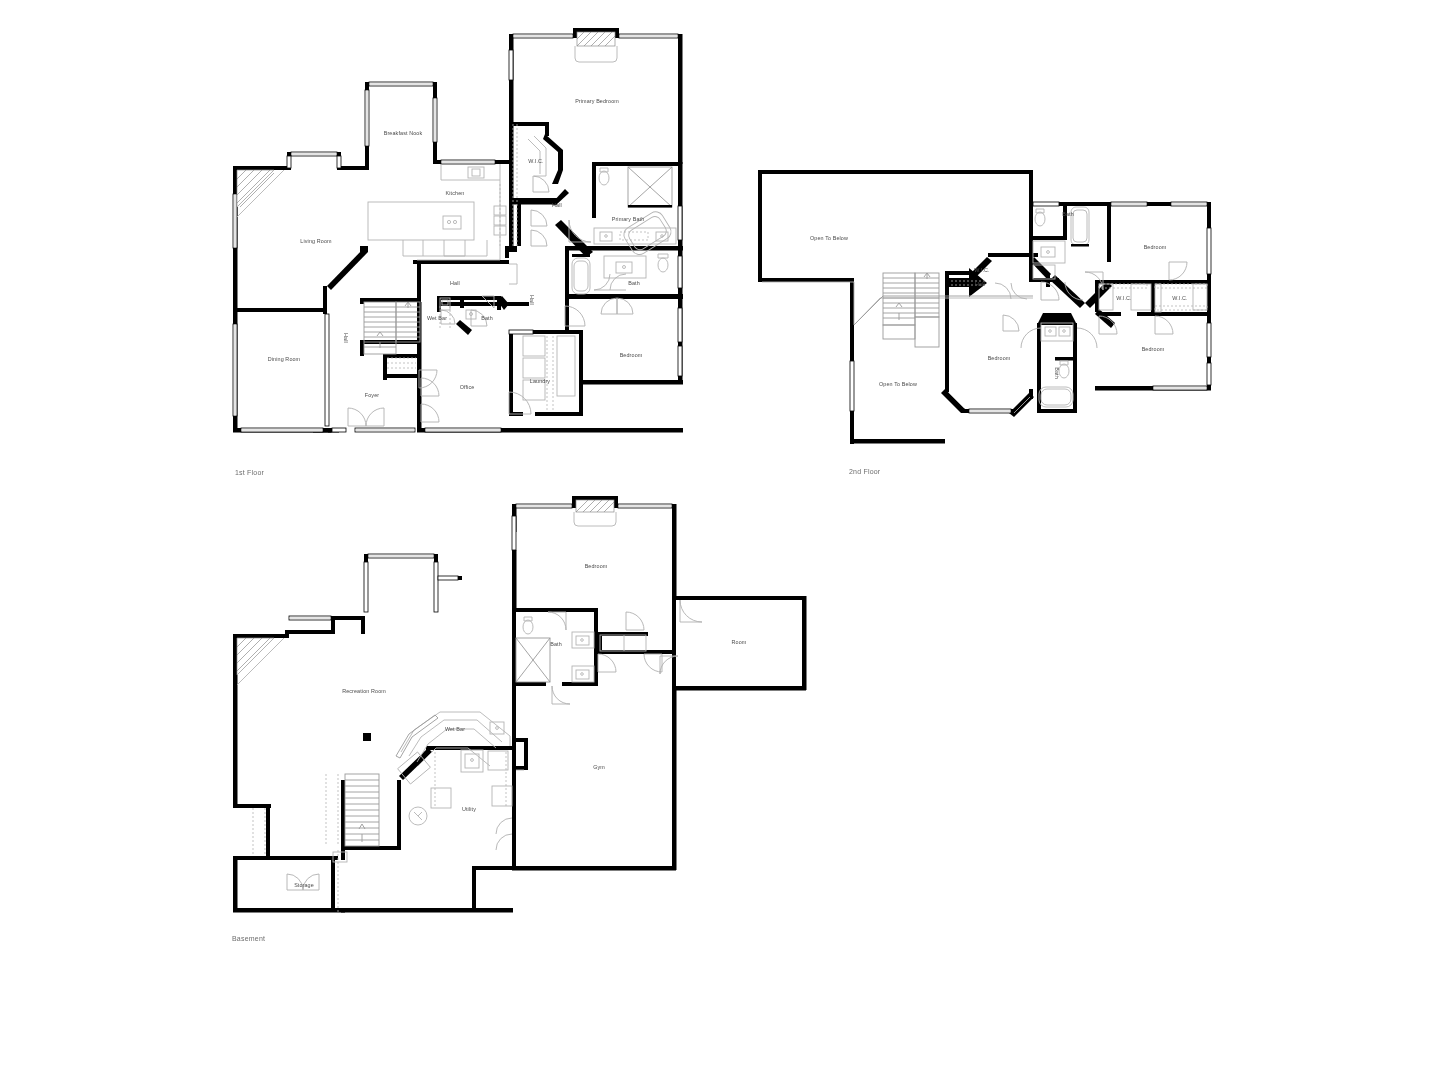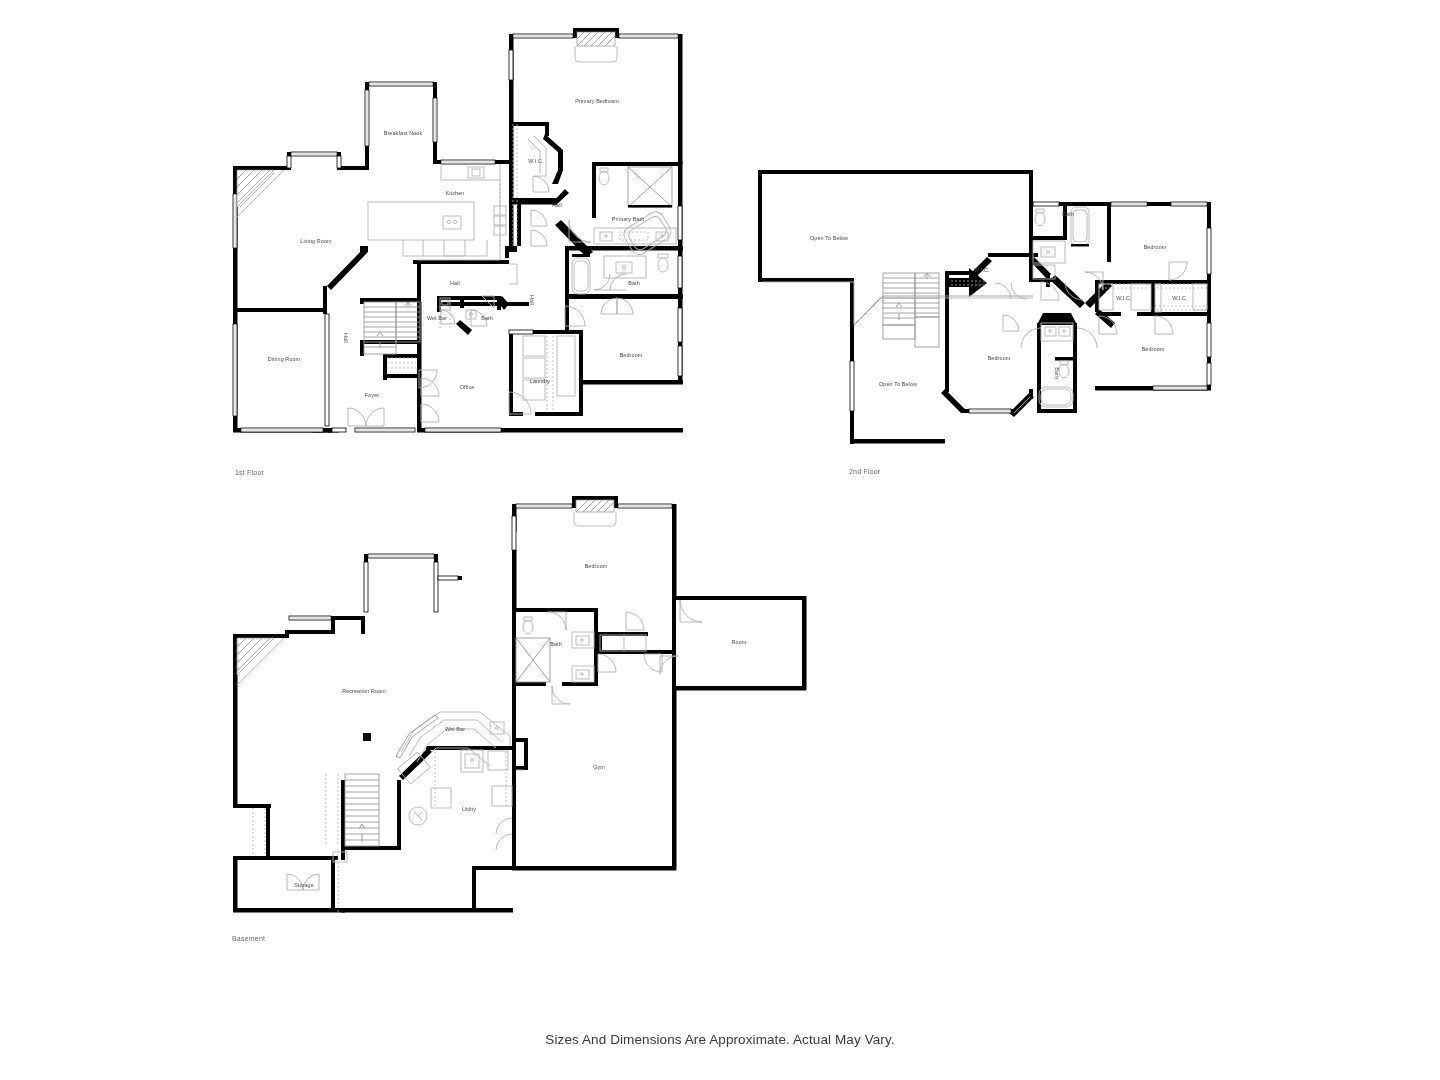"Sizes And Dimensions Are Approximate." div { html: <div>Sizes And Dimensions Are Approximate. Actual May Vary.</div> -> none }
